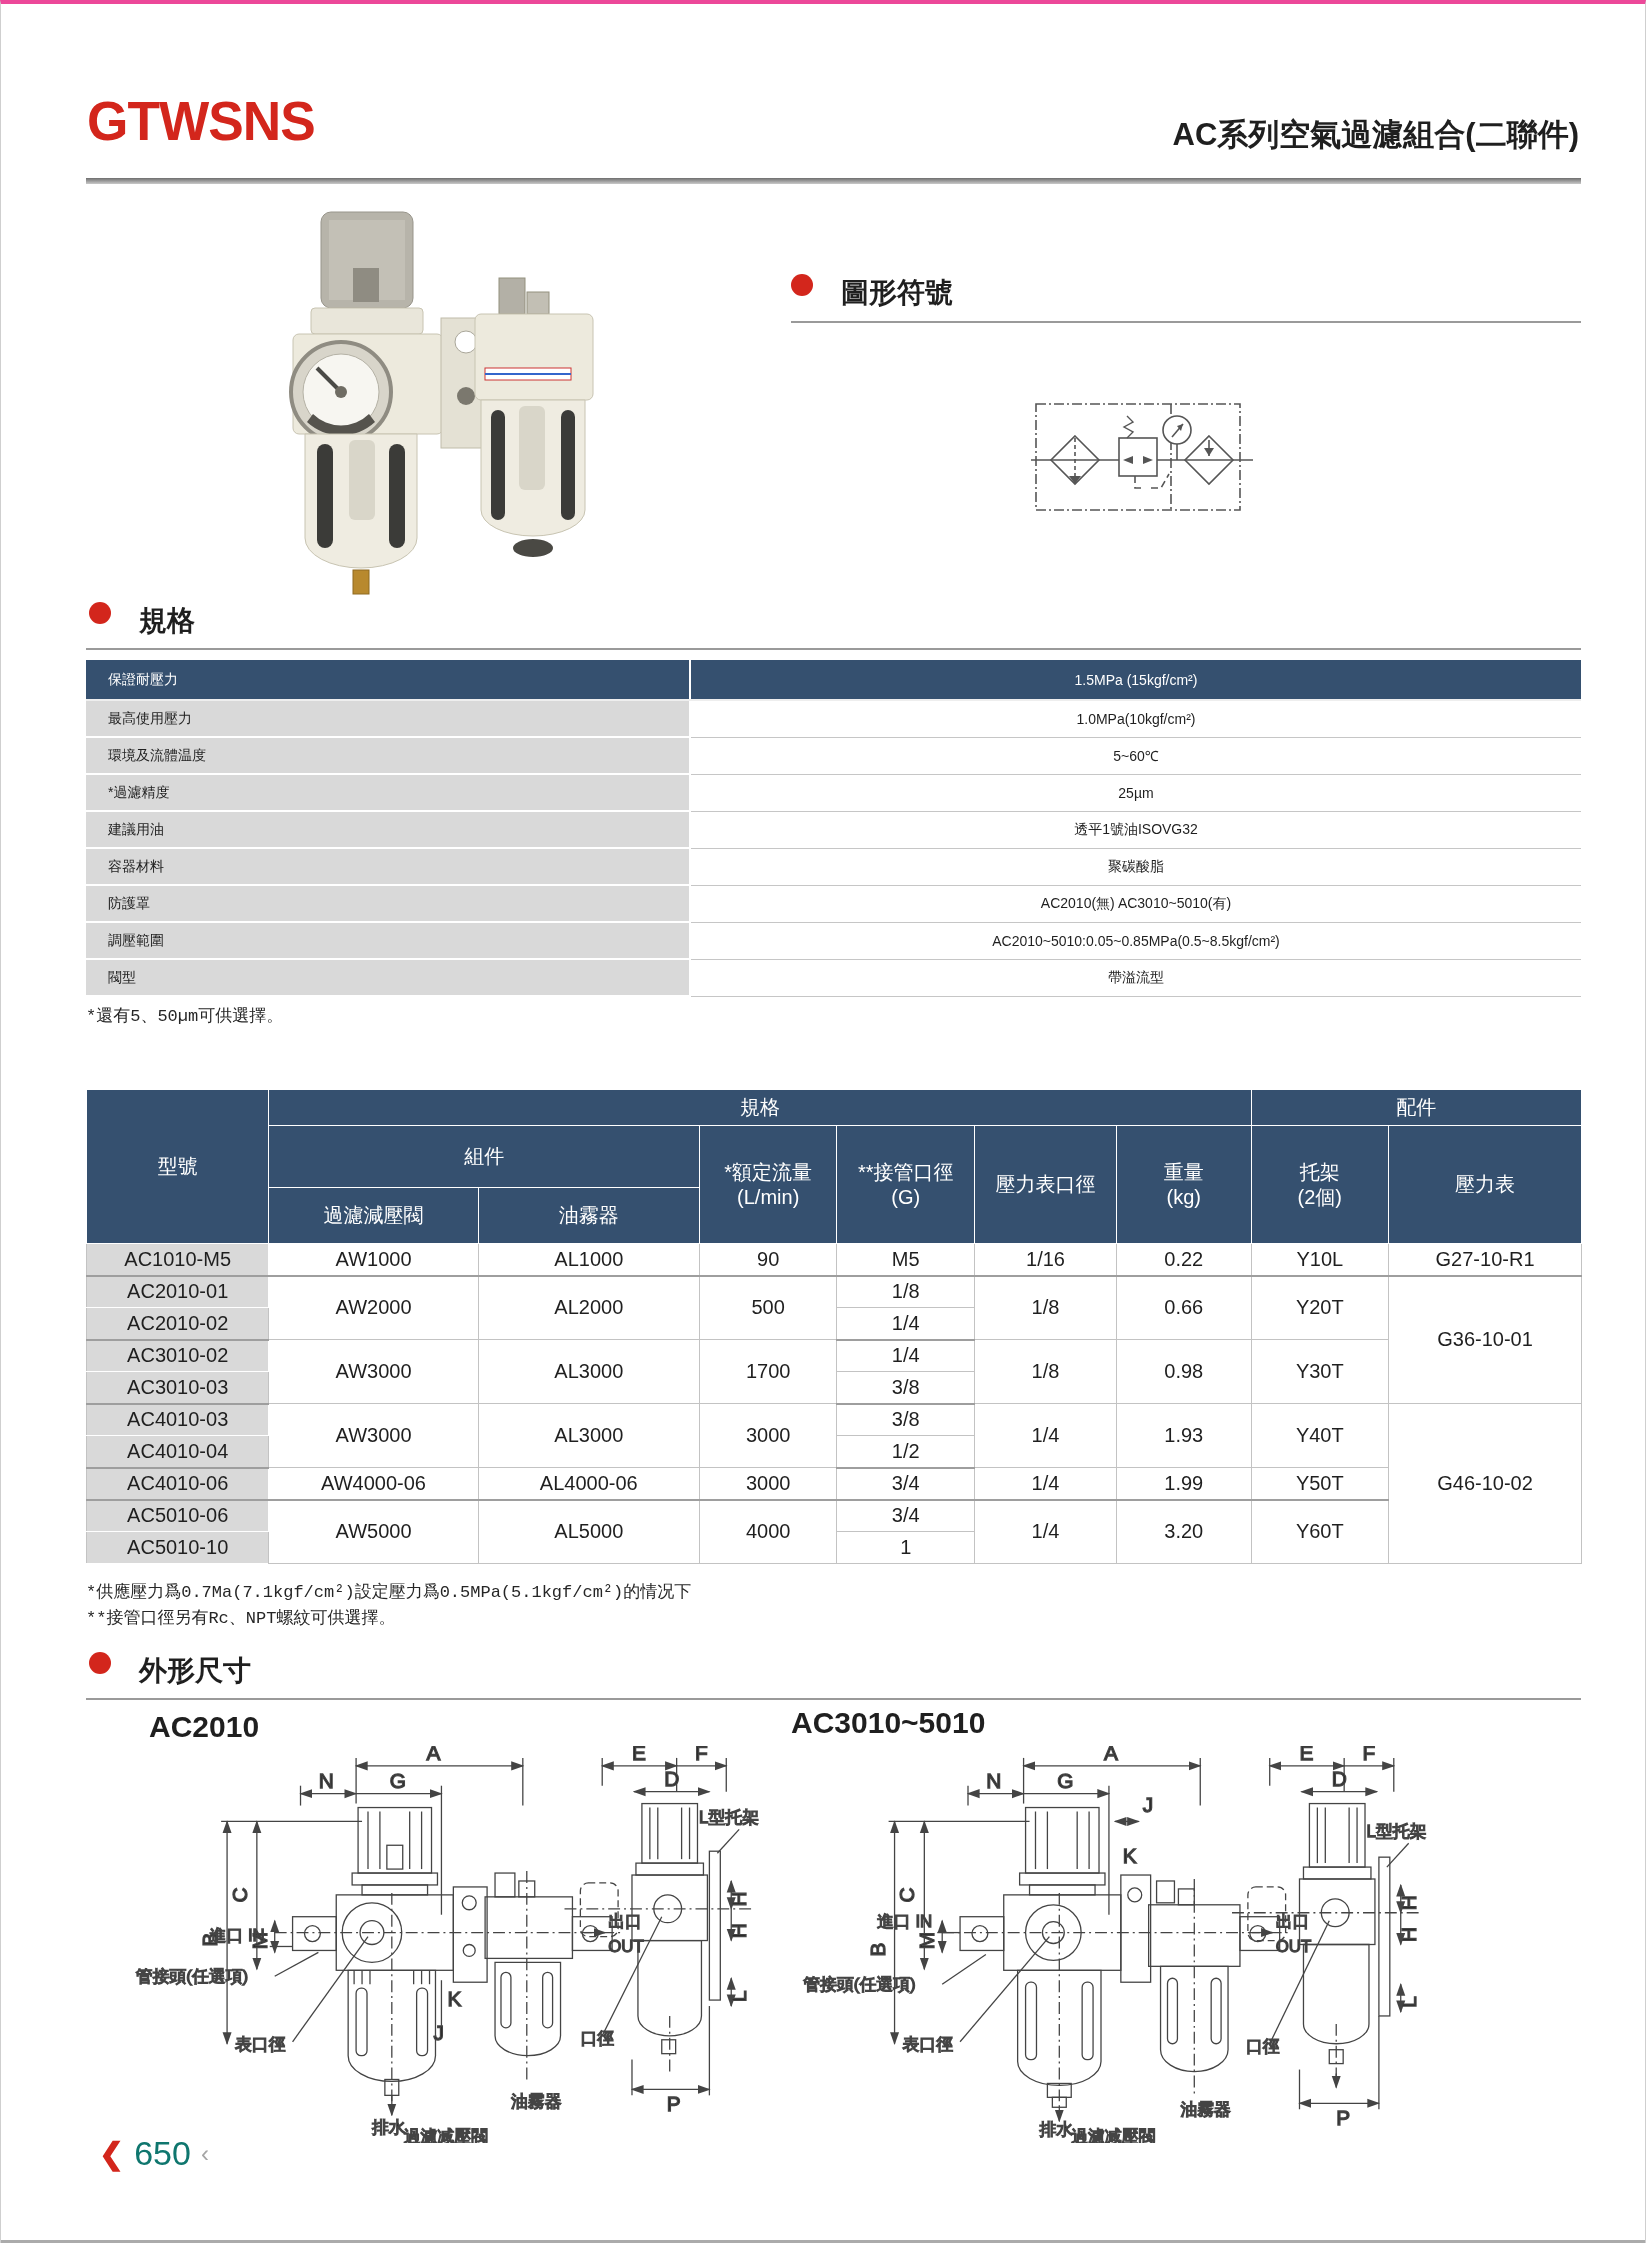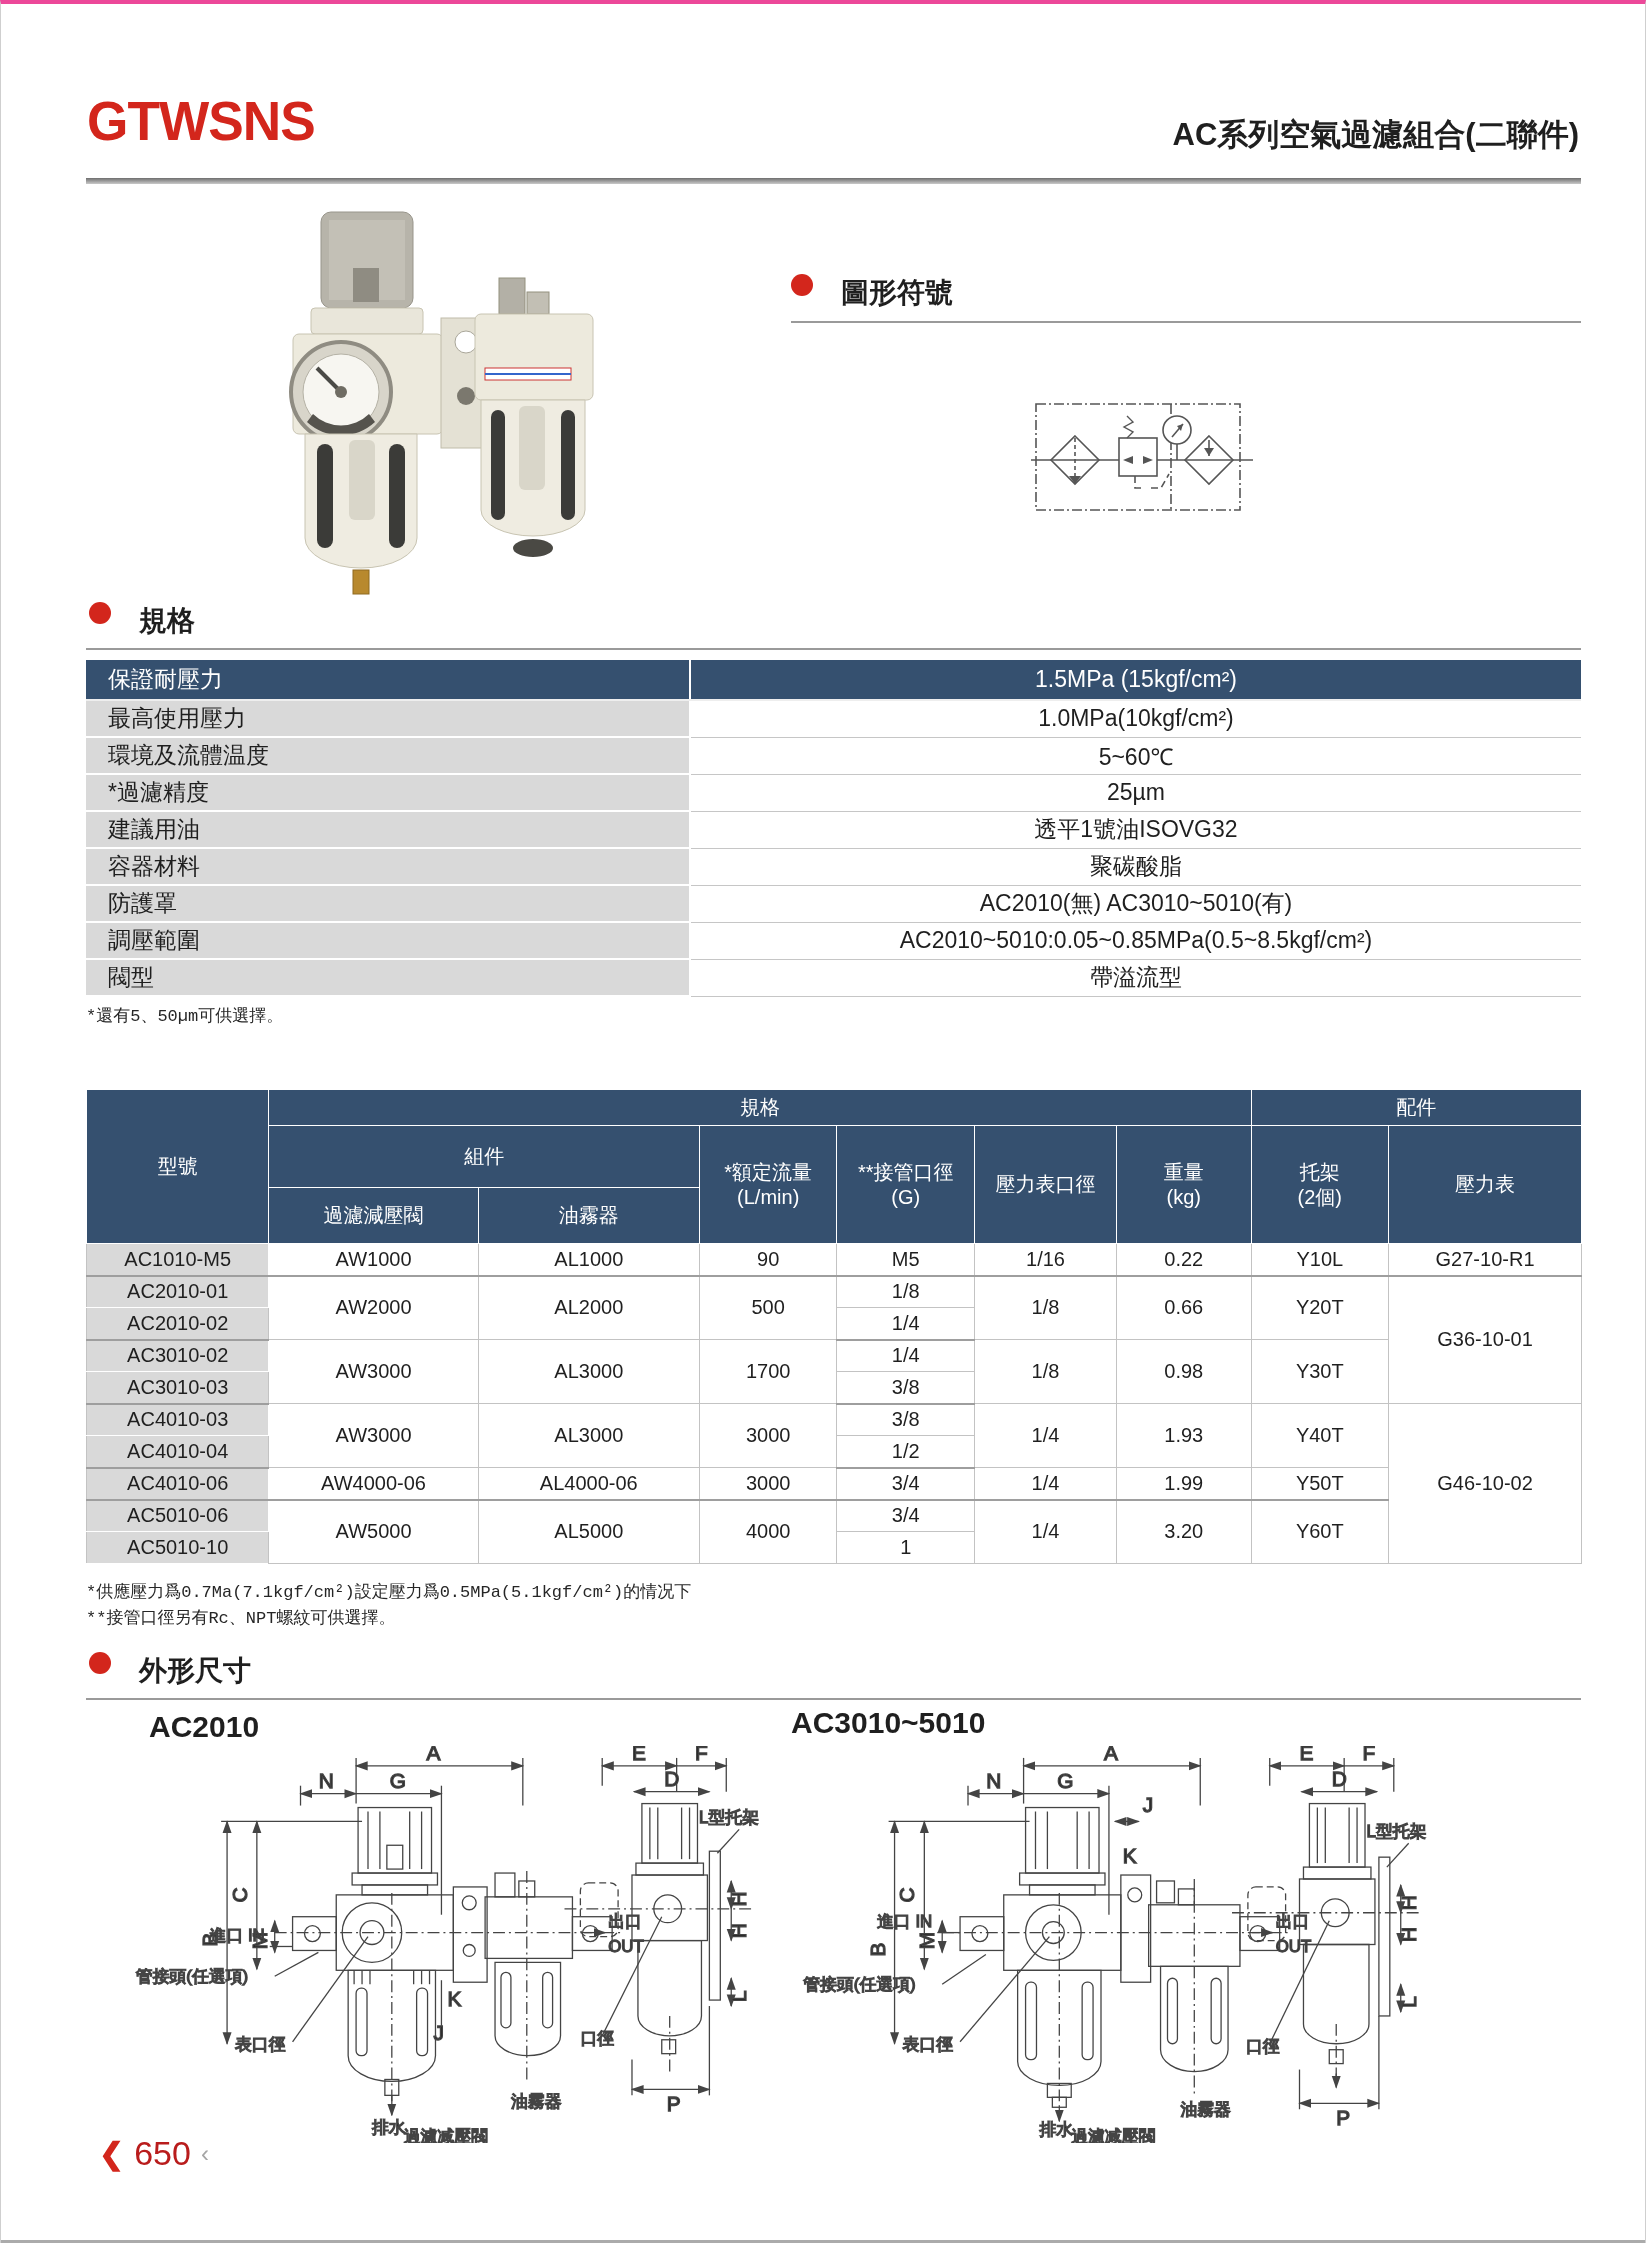"保證耐壓力" .spec-table { font-size: 23px -> 14px }
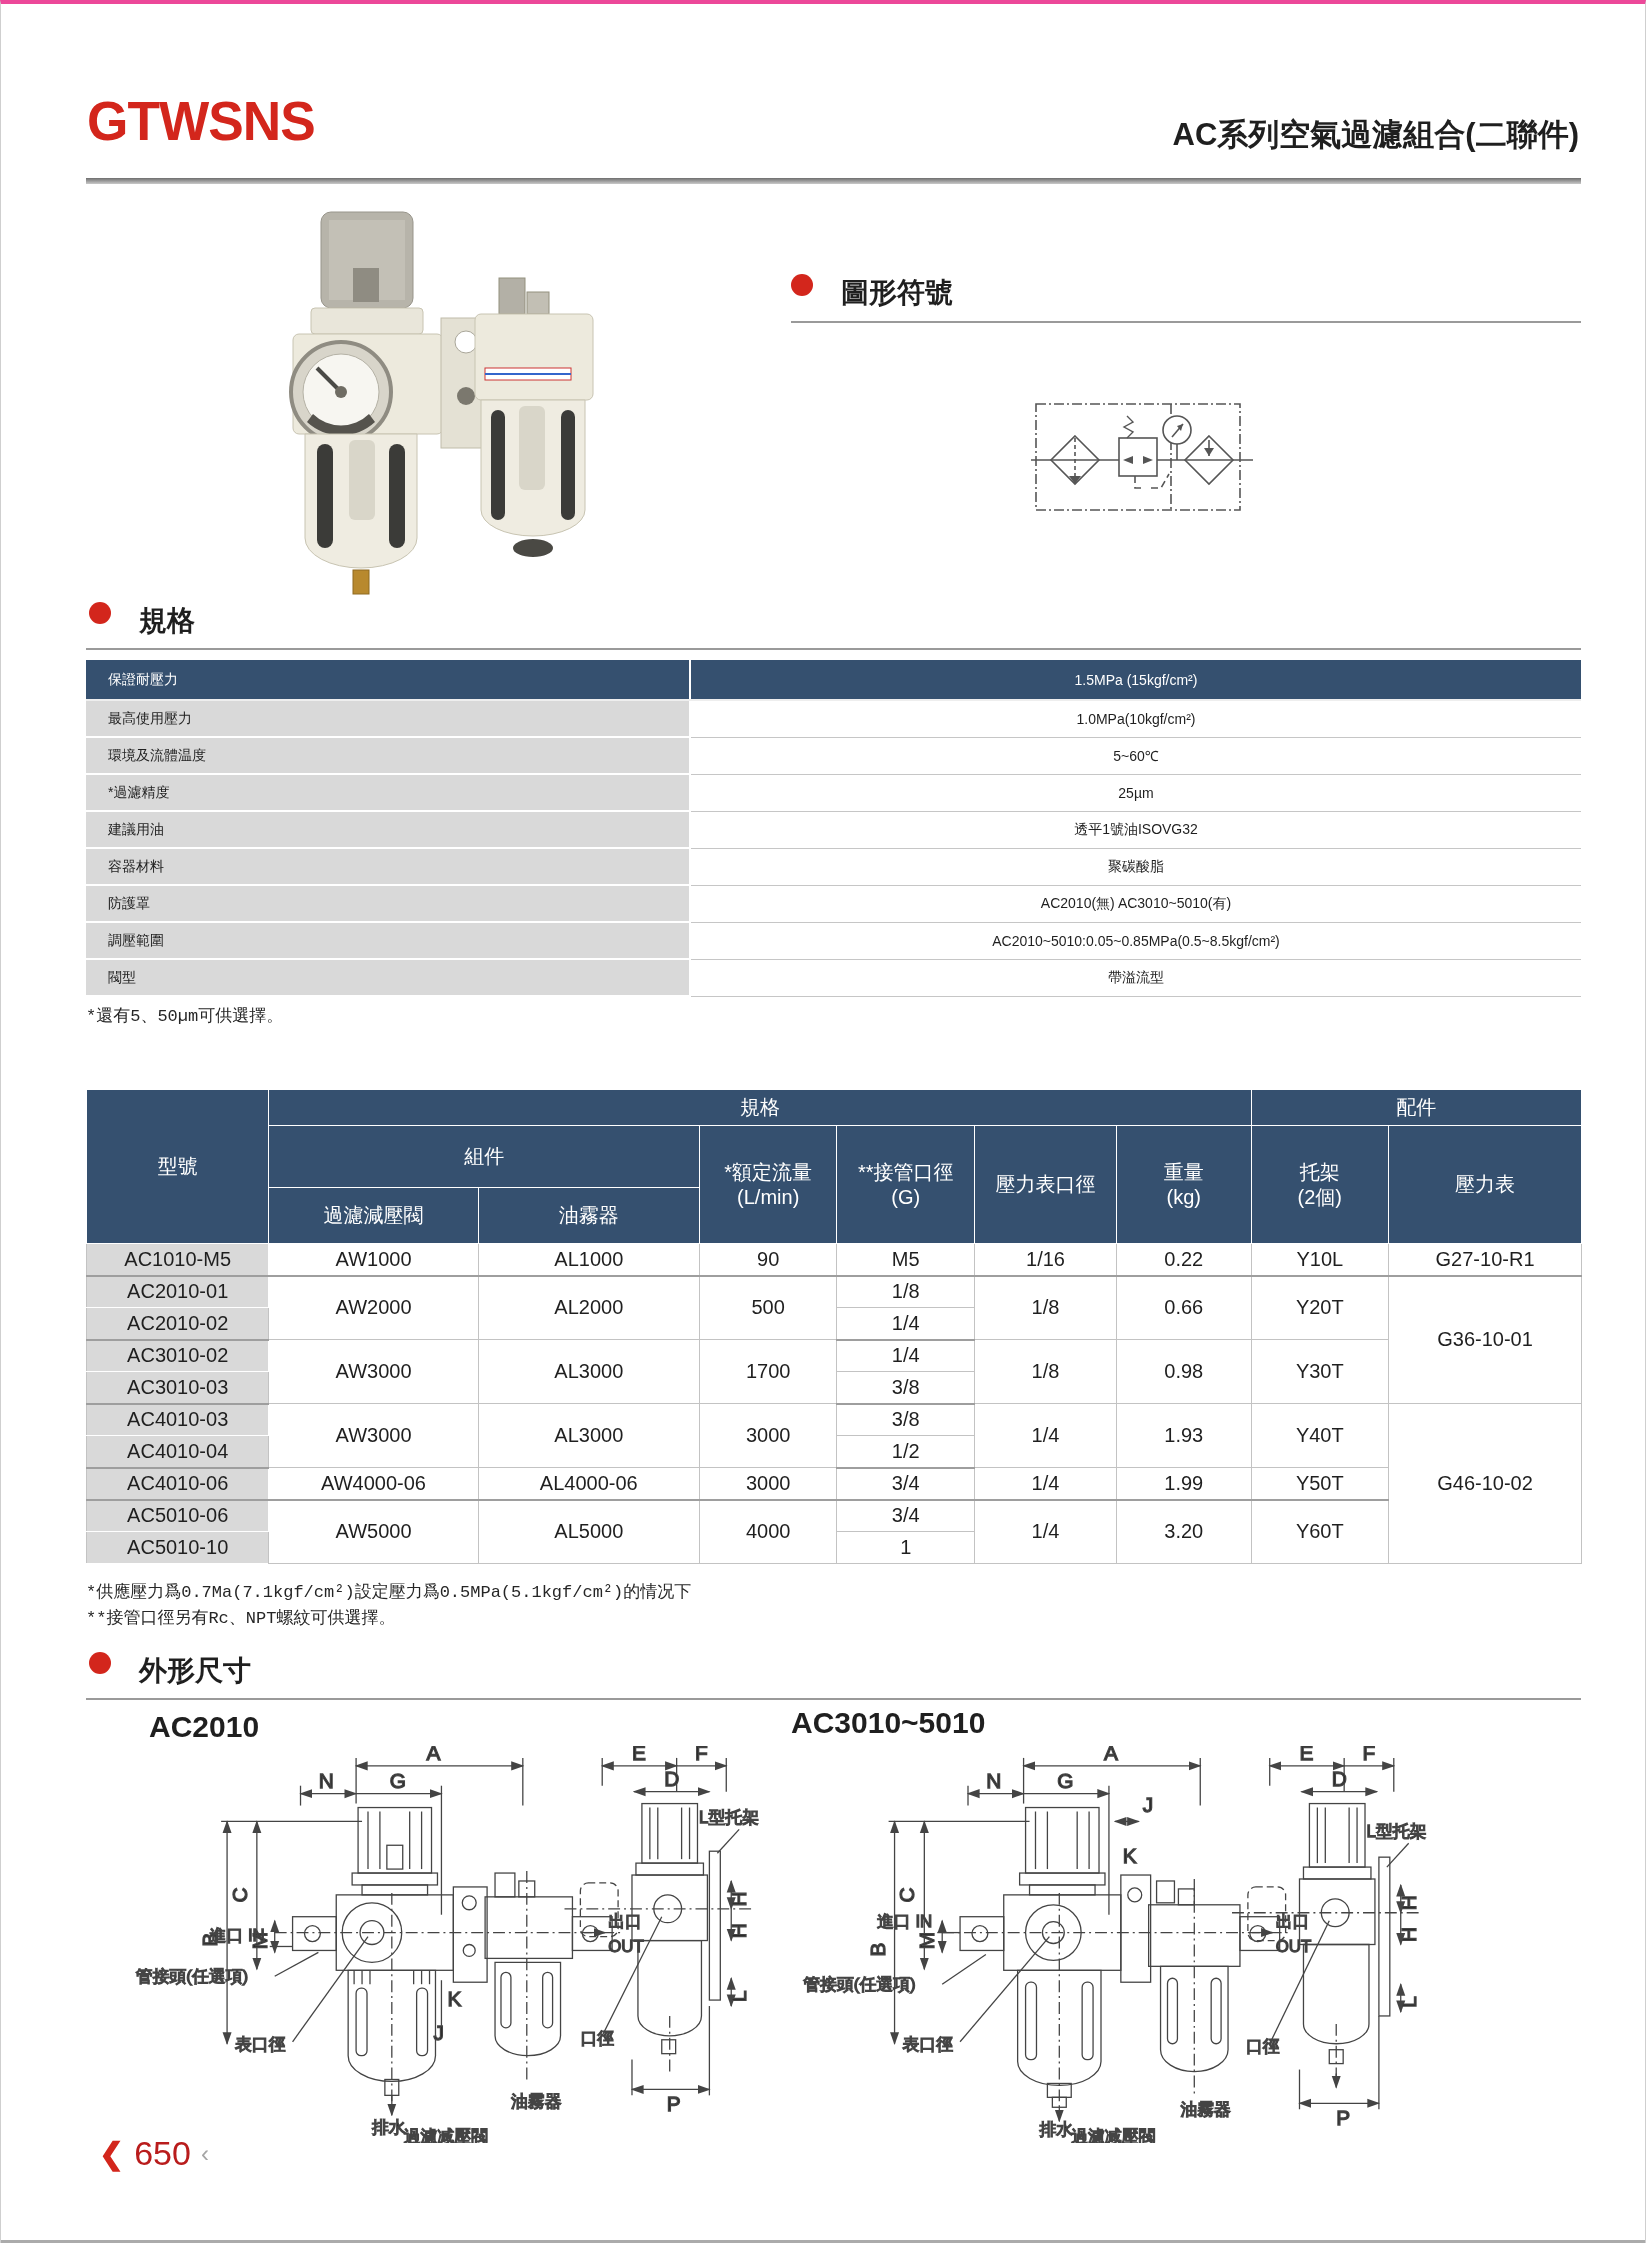"650" .page-num { color: #b91c1c -> #0f766e }
